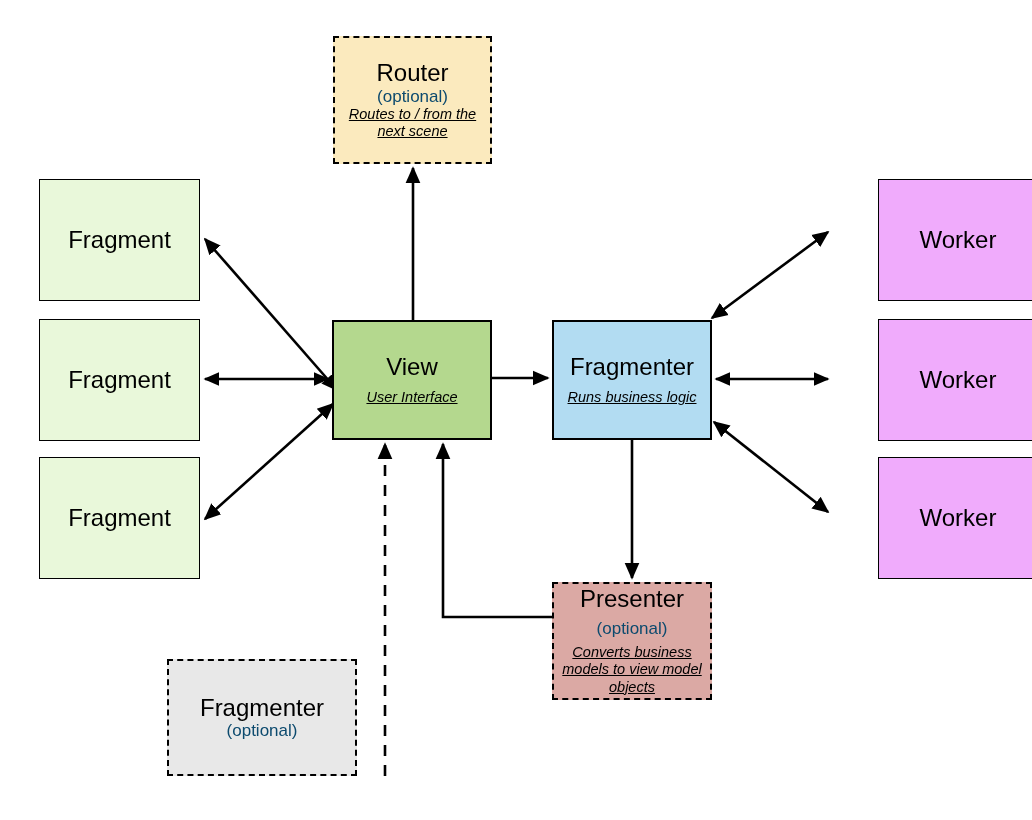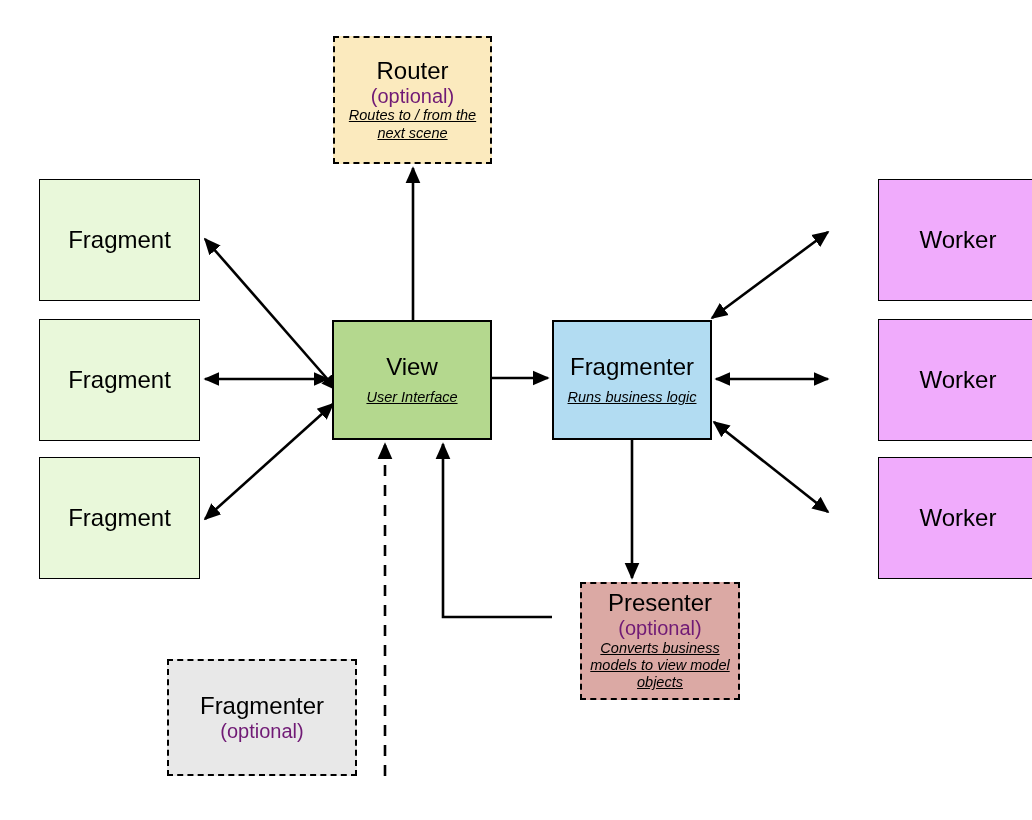"(optional)" .node .sub { color: #701a75 -> #0c4a6e; font-size: 20px -> 17px }
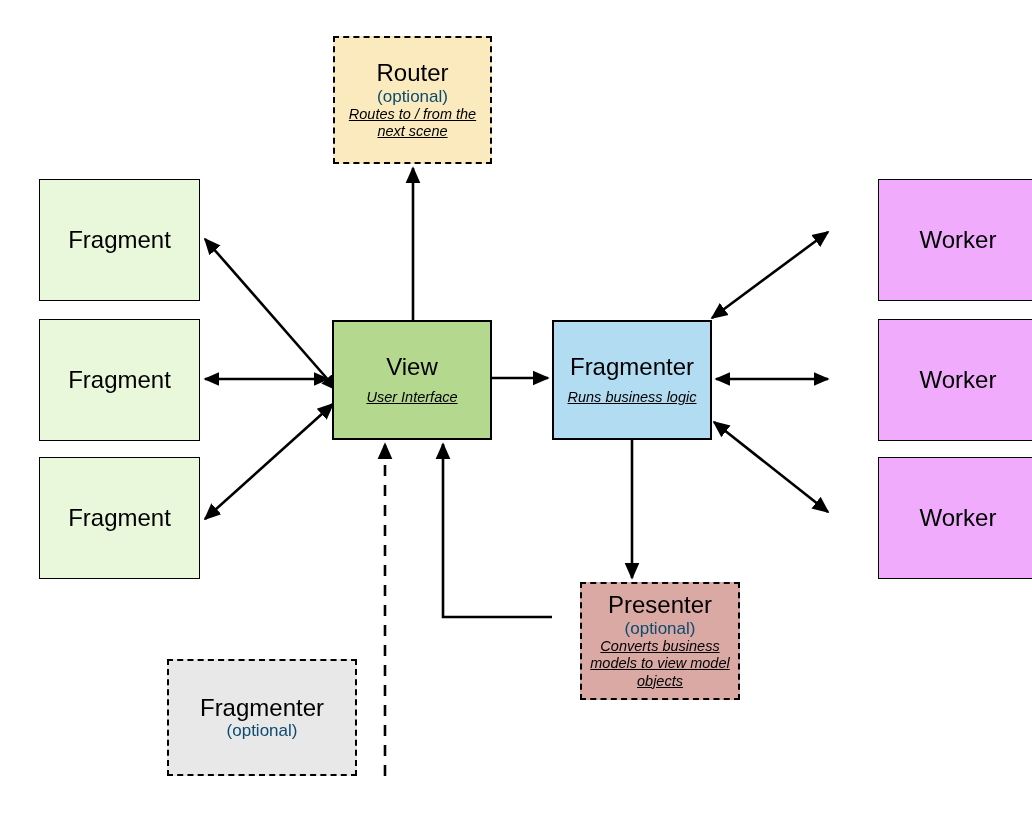"Presenter" div.node { gap: none -> 6px; left: 580px -> 552px }
